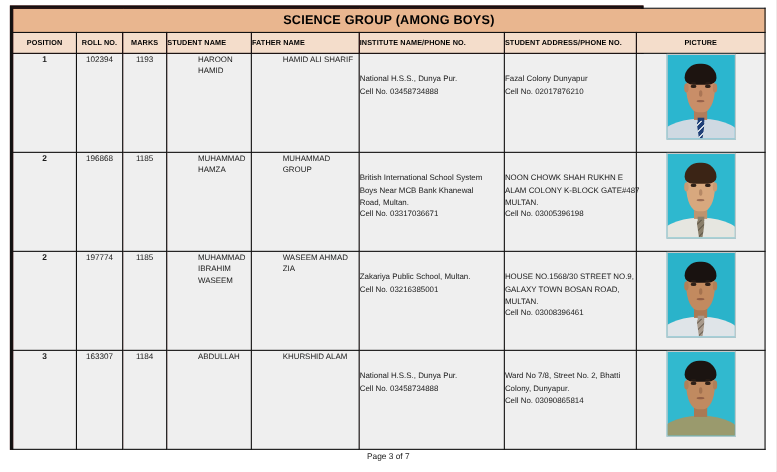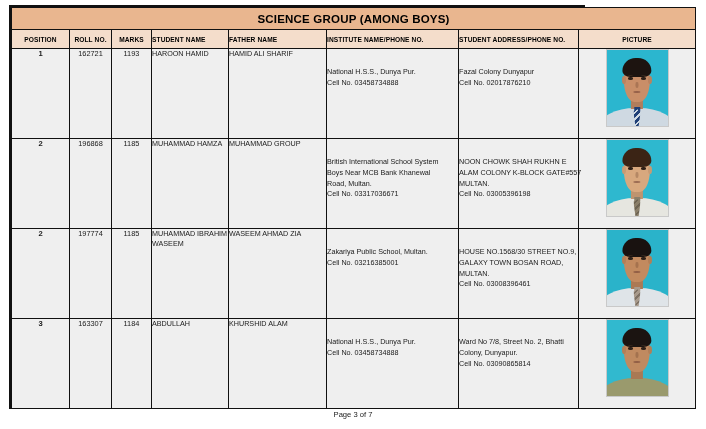"162721" div.num-val { text: 162721 -> 102394 }
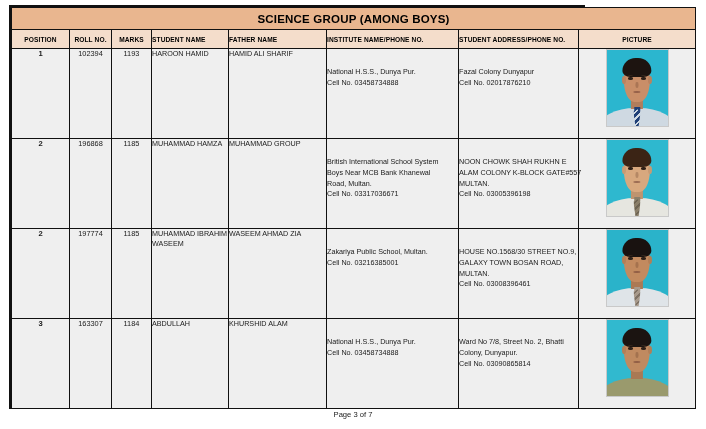"HAROON HAMID" .name-val { margin-left: none -> 28px }
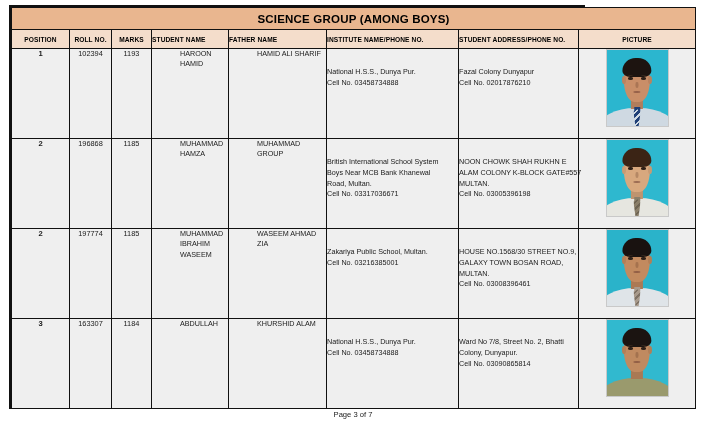"ALAM COLONY K-BLOCK GATE#557" span.line { text: 557 -> 487 }
